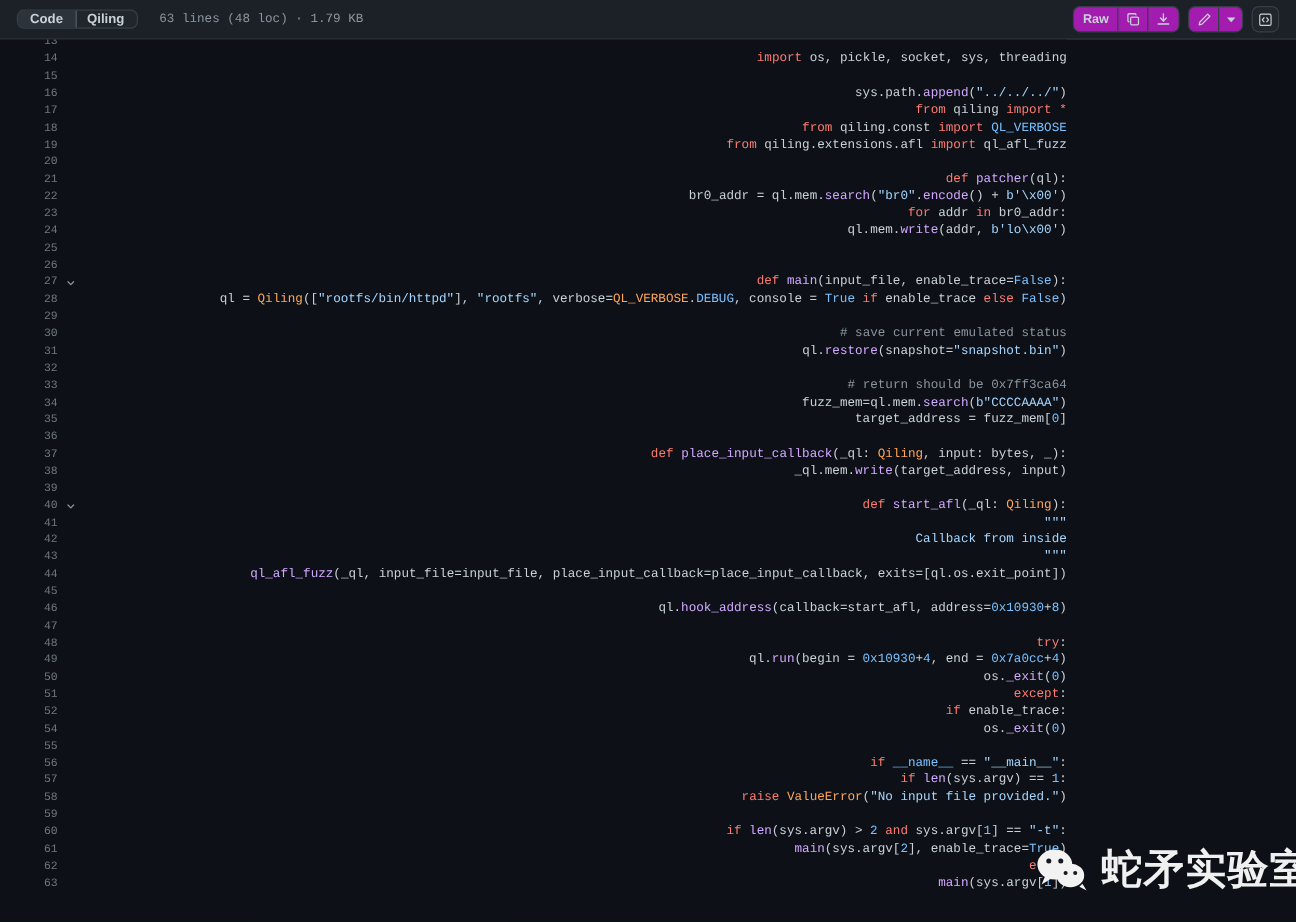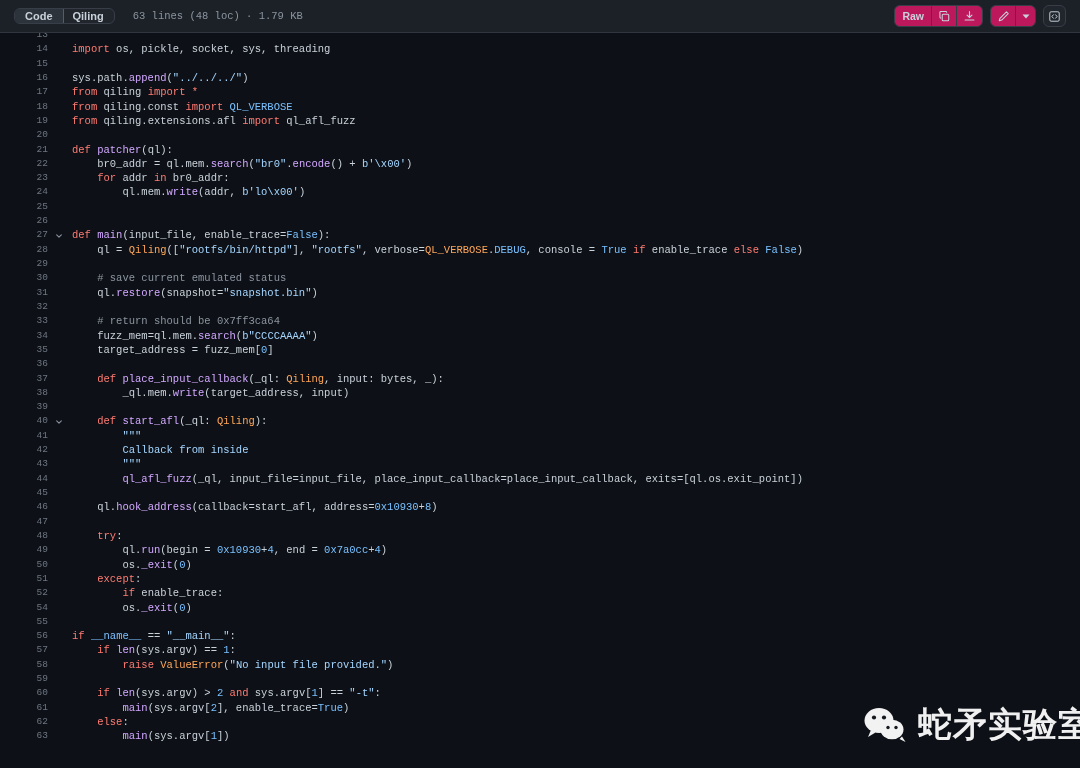"Raw" .btn-group { background: #be185d -> #a21caf }
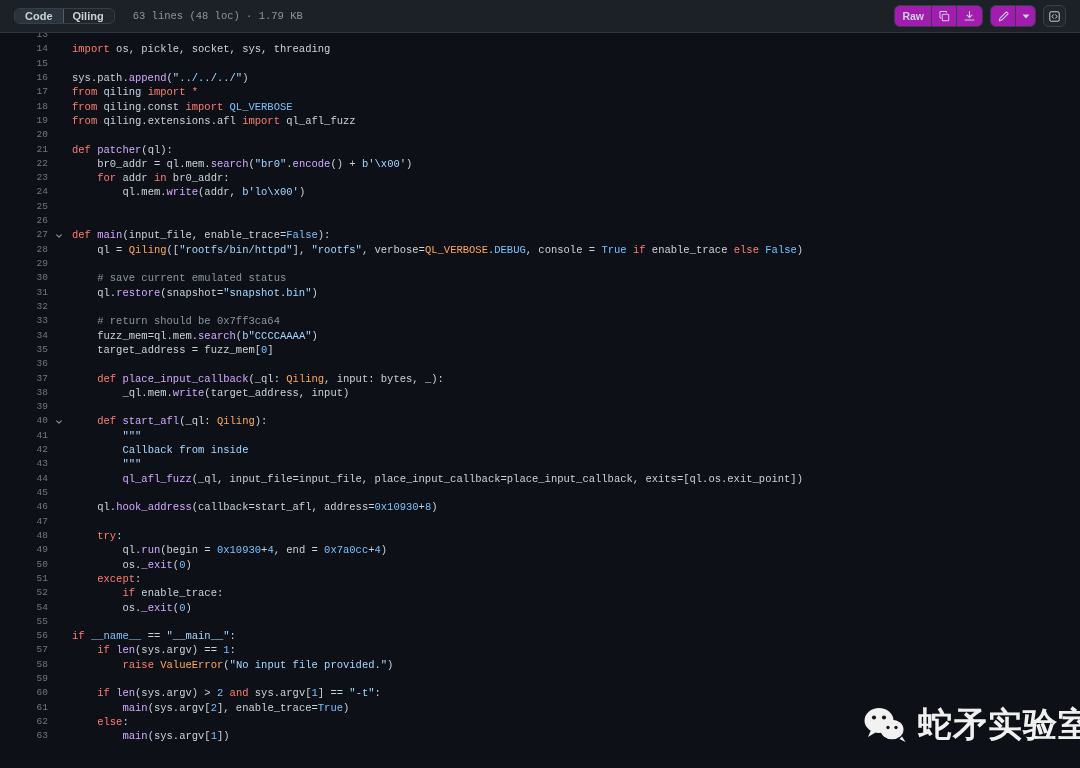"import os, pickle, socket, sys," td.ccode { text-align: none -> right }
